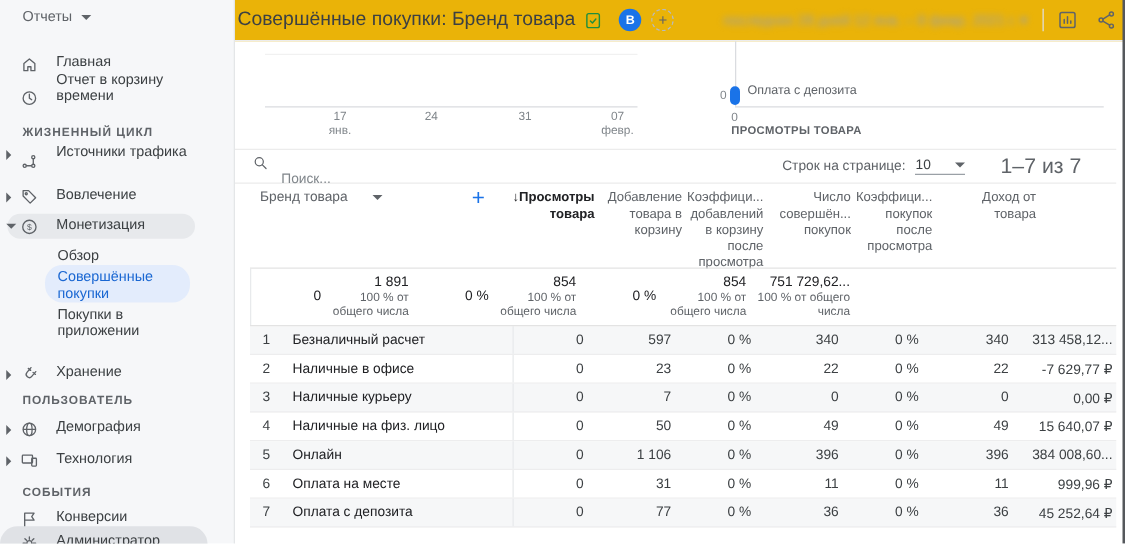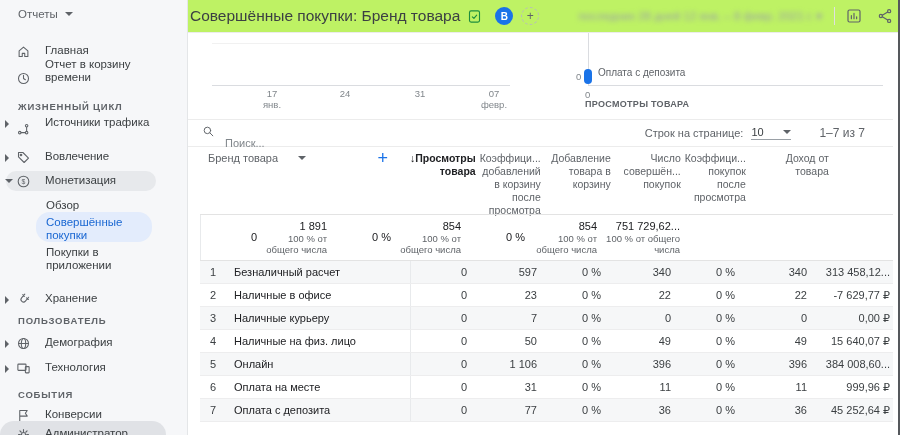"Совершённые покупки: Бренд товара" .topbar { background: #bef264 -> #eab308 }
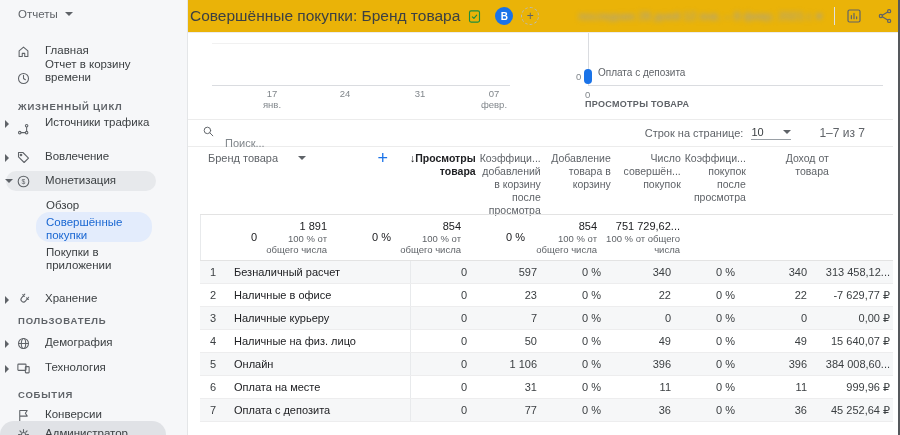"1–7 из 7" .range { font-size: 12px -> 17px }
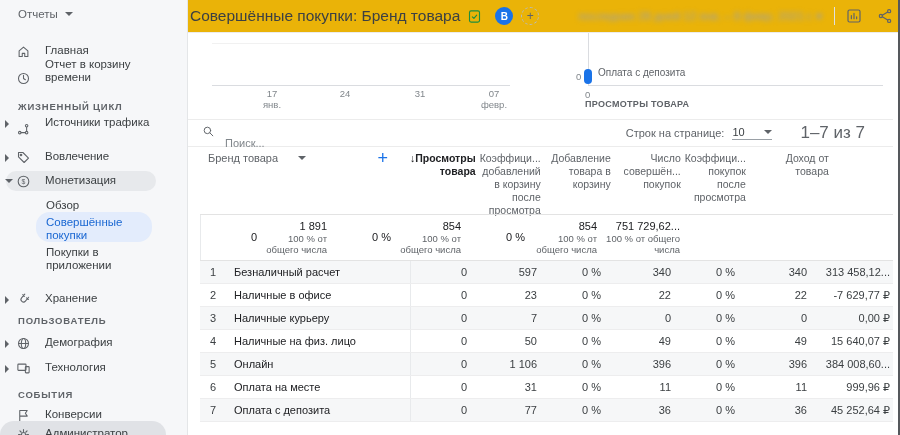"Коэффици... добавлений в корзину после" div.mc { order: before "Добавление товара в корзину" -> after "Добавление товара в корзину" }
